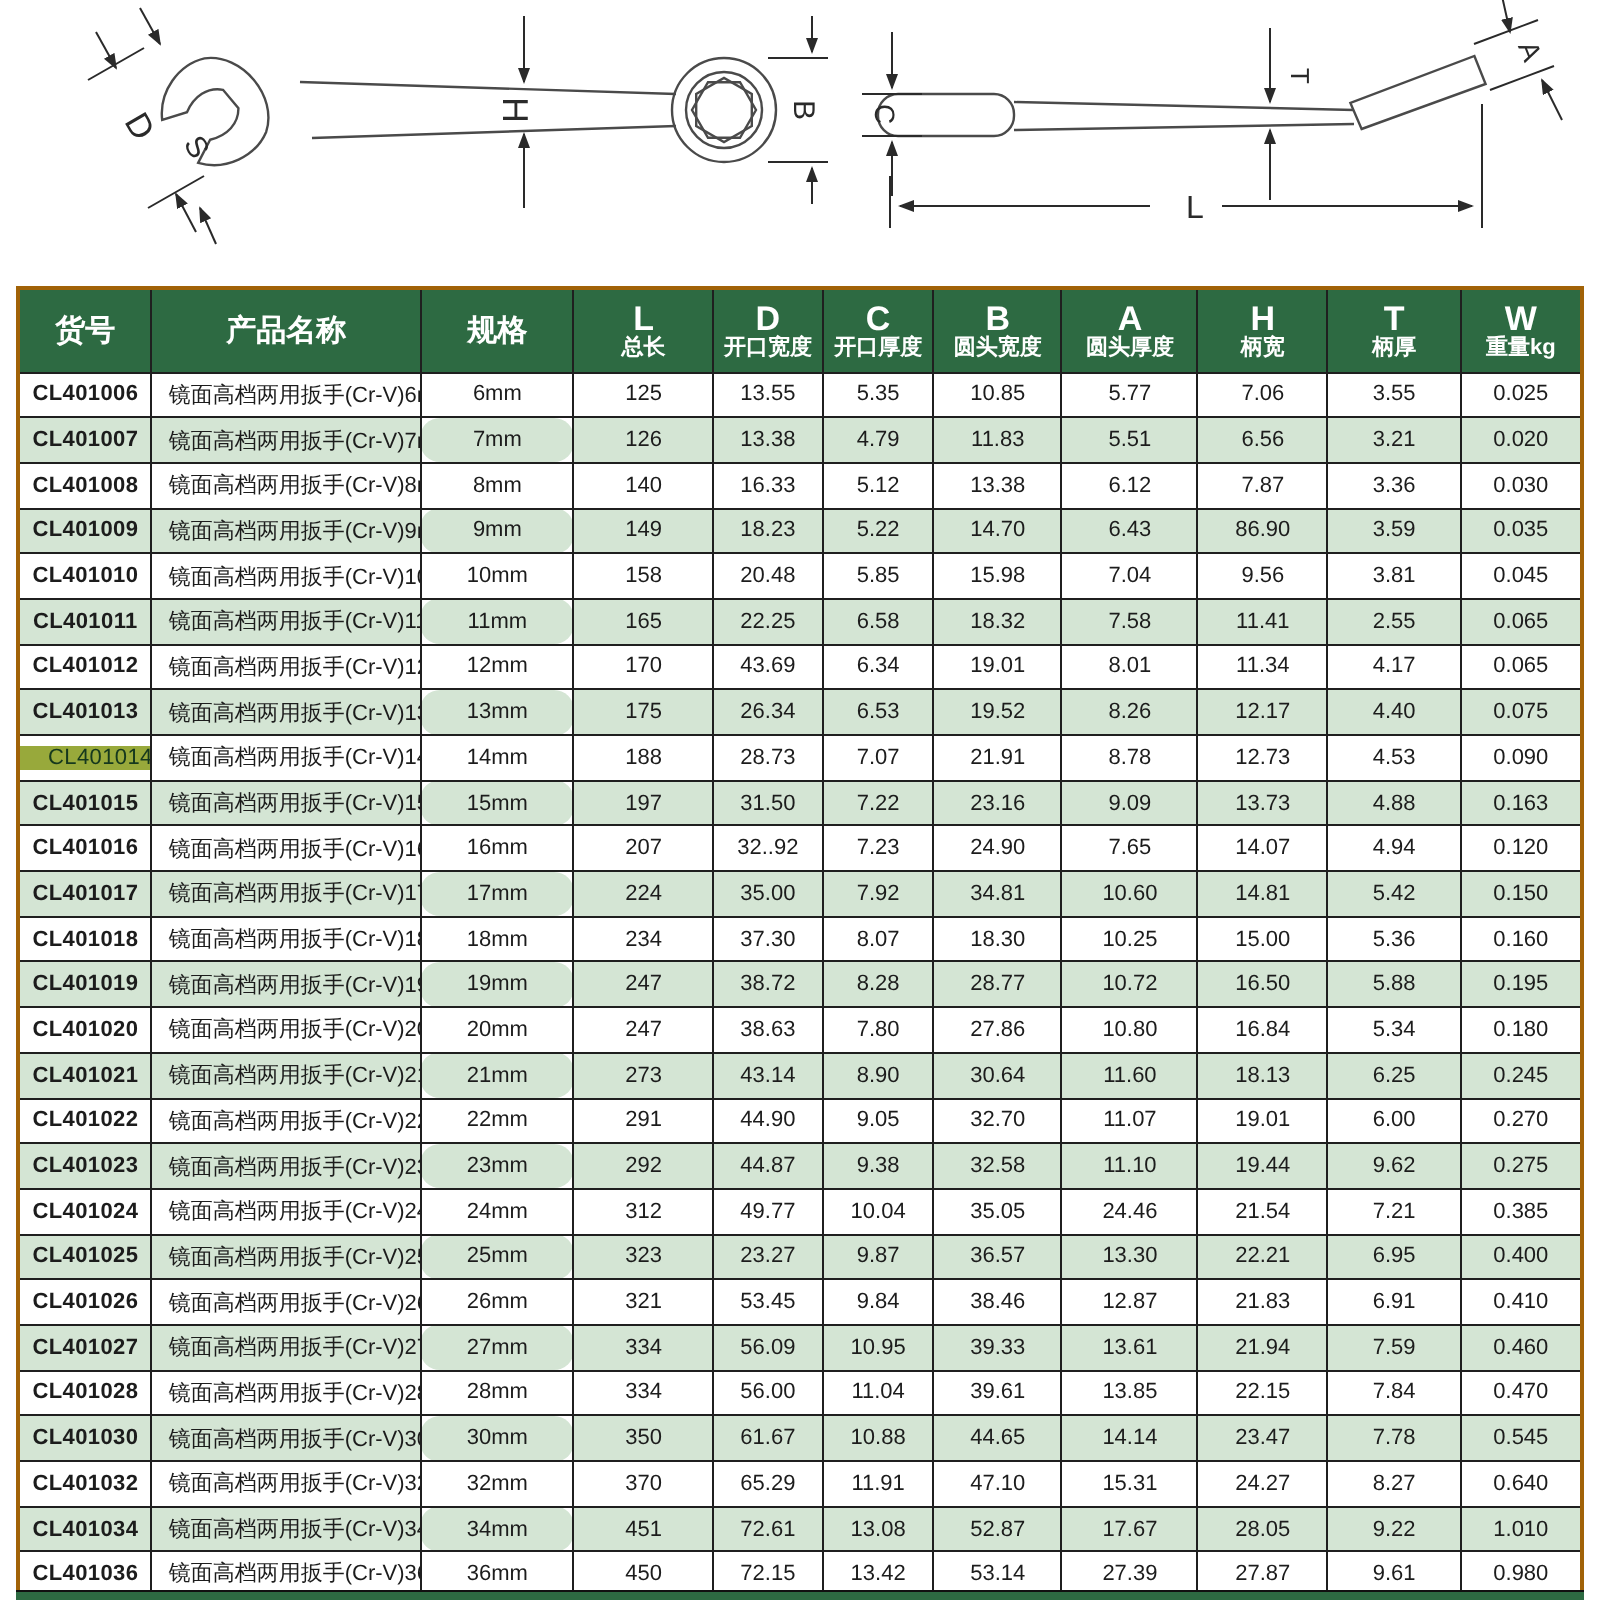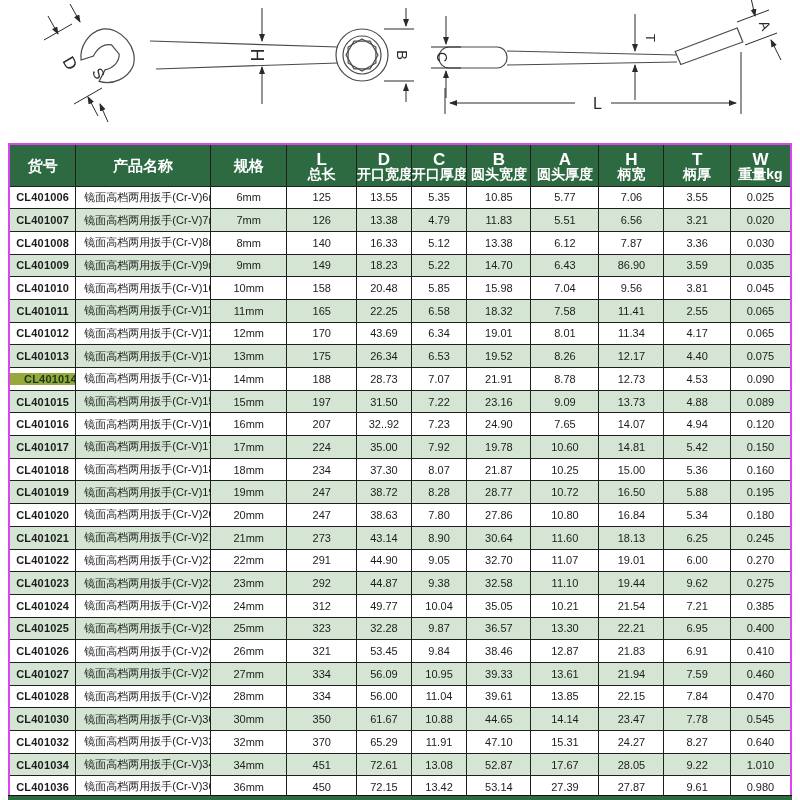"货号" table.spec { border: 2px solid #d946ef -> 2px solid #a16207 }
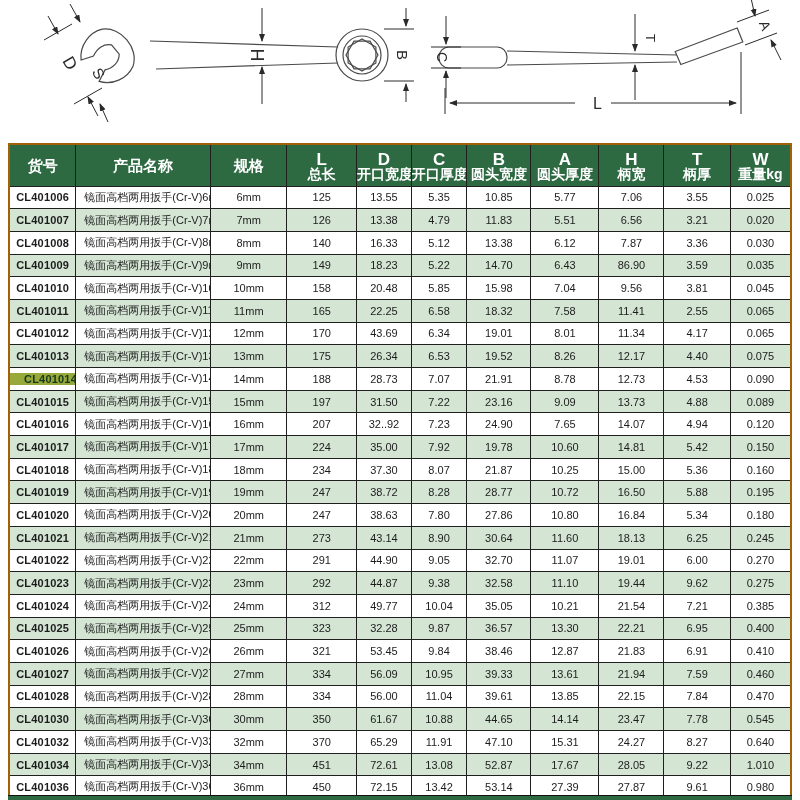"总长" .h-sub { font-size: 14px -> 11px }
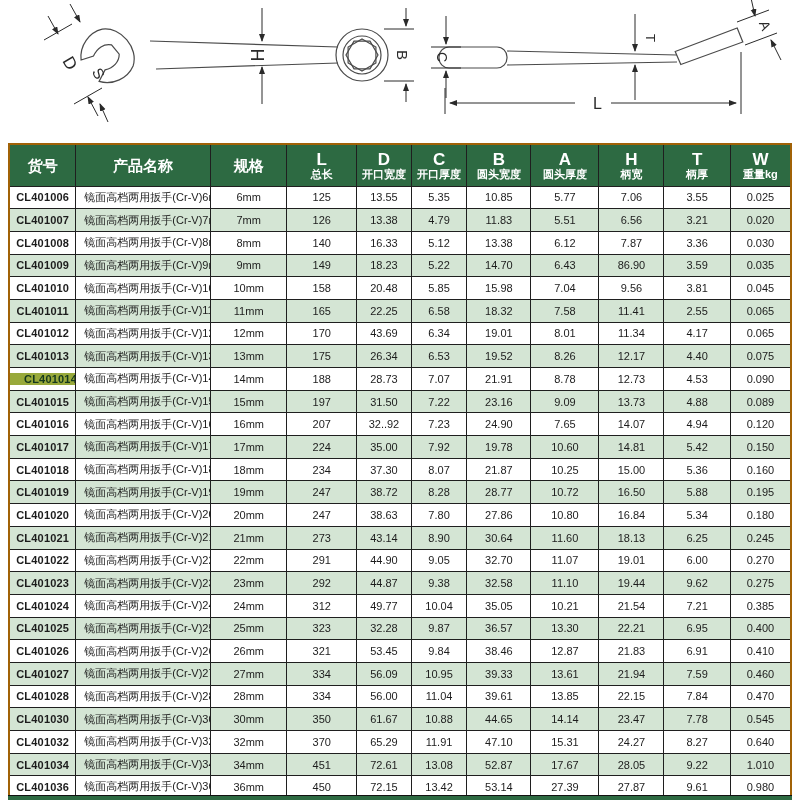"6mm" td.c-spec { border-radius: none -> 10px }
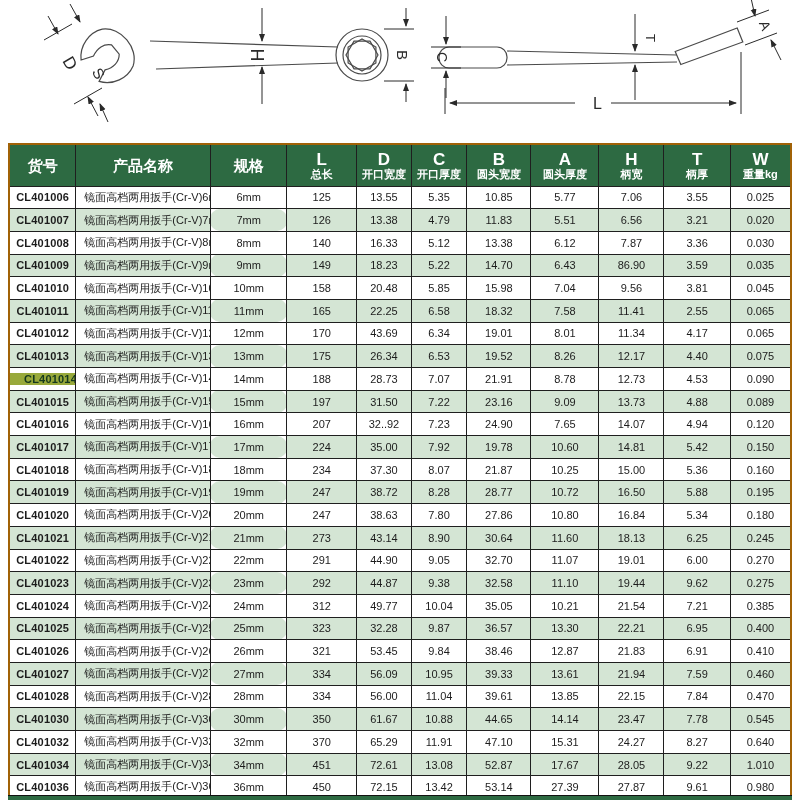"CL401014" .hl { font-weight: 700 -> 400 }
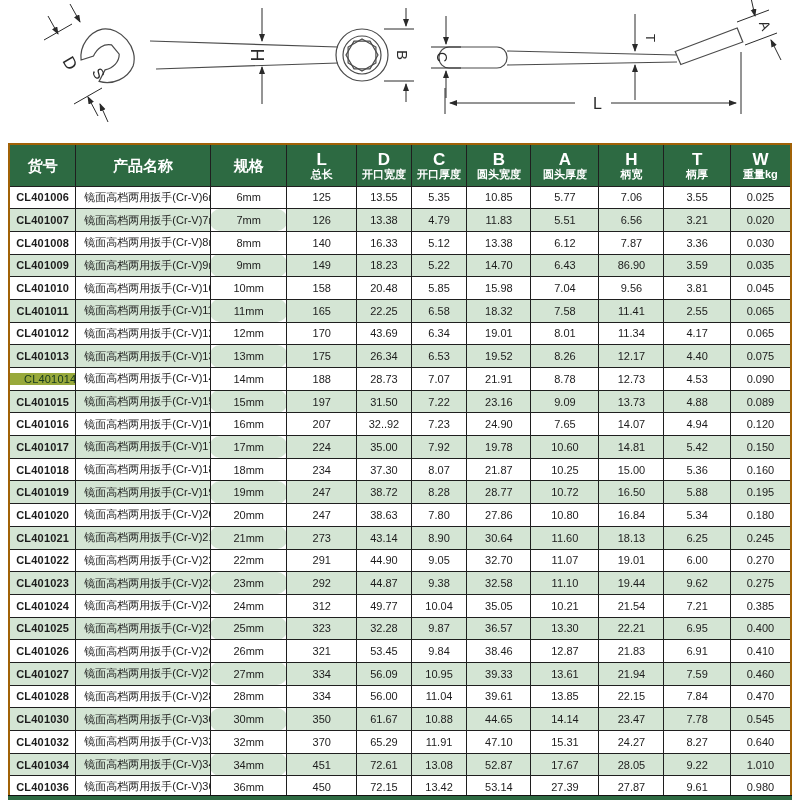"0.089" td.c-val { text: 0.089 -> 0.163 }
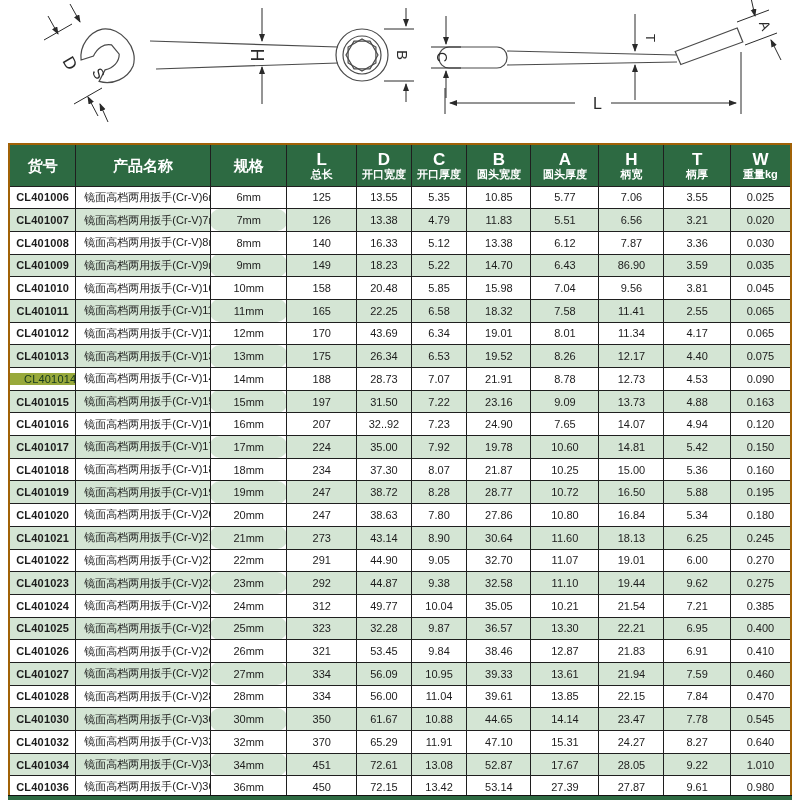"19.78" td.c-val { text: 19.78 -> 34.81 }
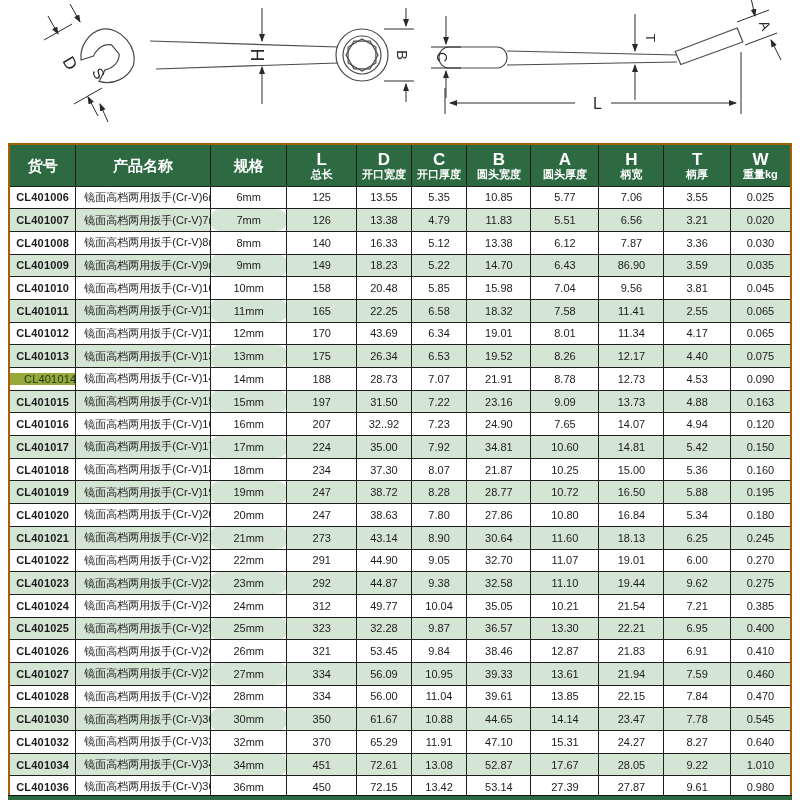"21.87" td.c-val { text: 21.87 -> 18.30 }
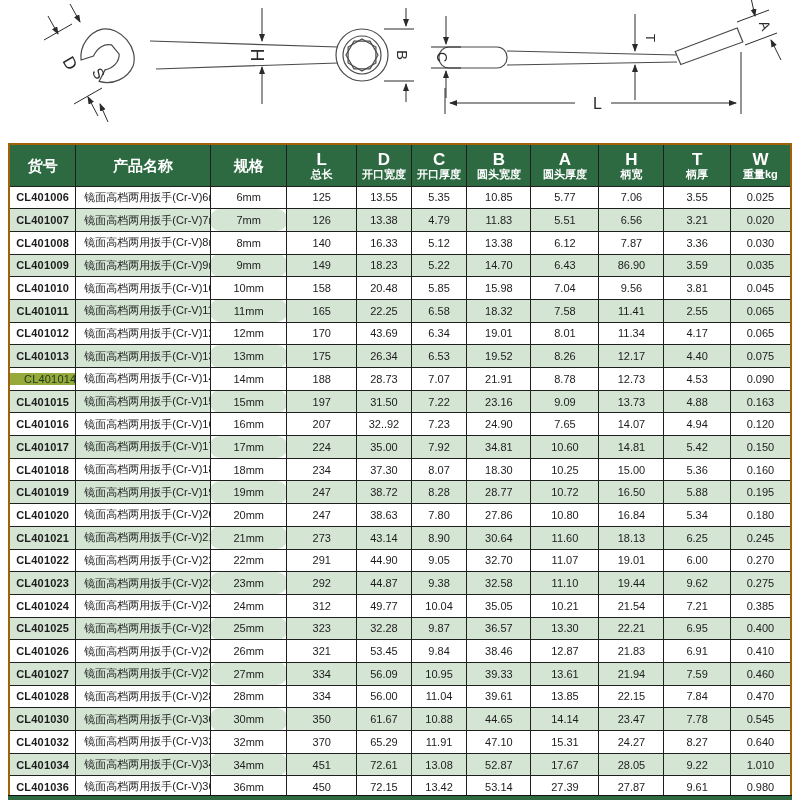"10.21" td.c-val { text: 10.21 -> 24.46 }
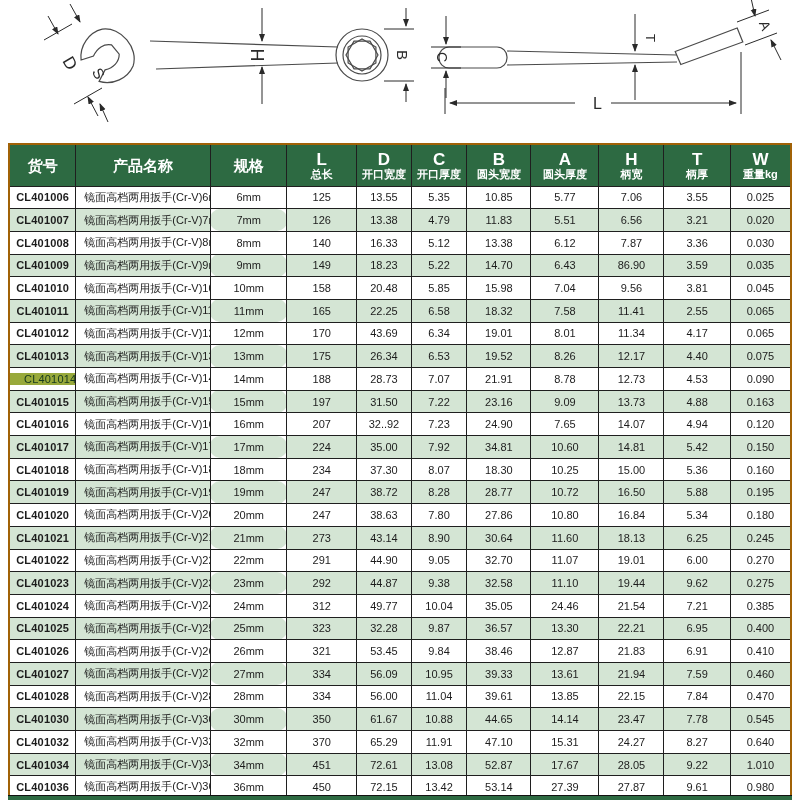"32.28" td.c-val { text: 32.28 -> 23.27 }
